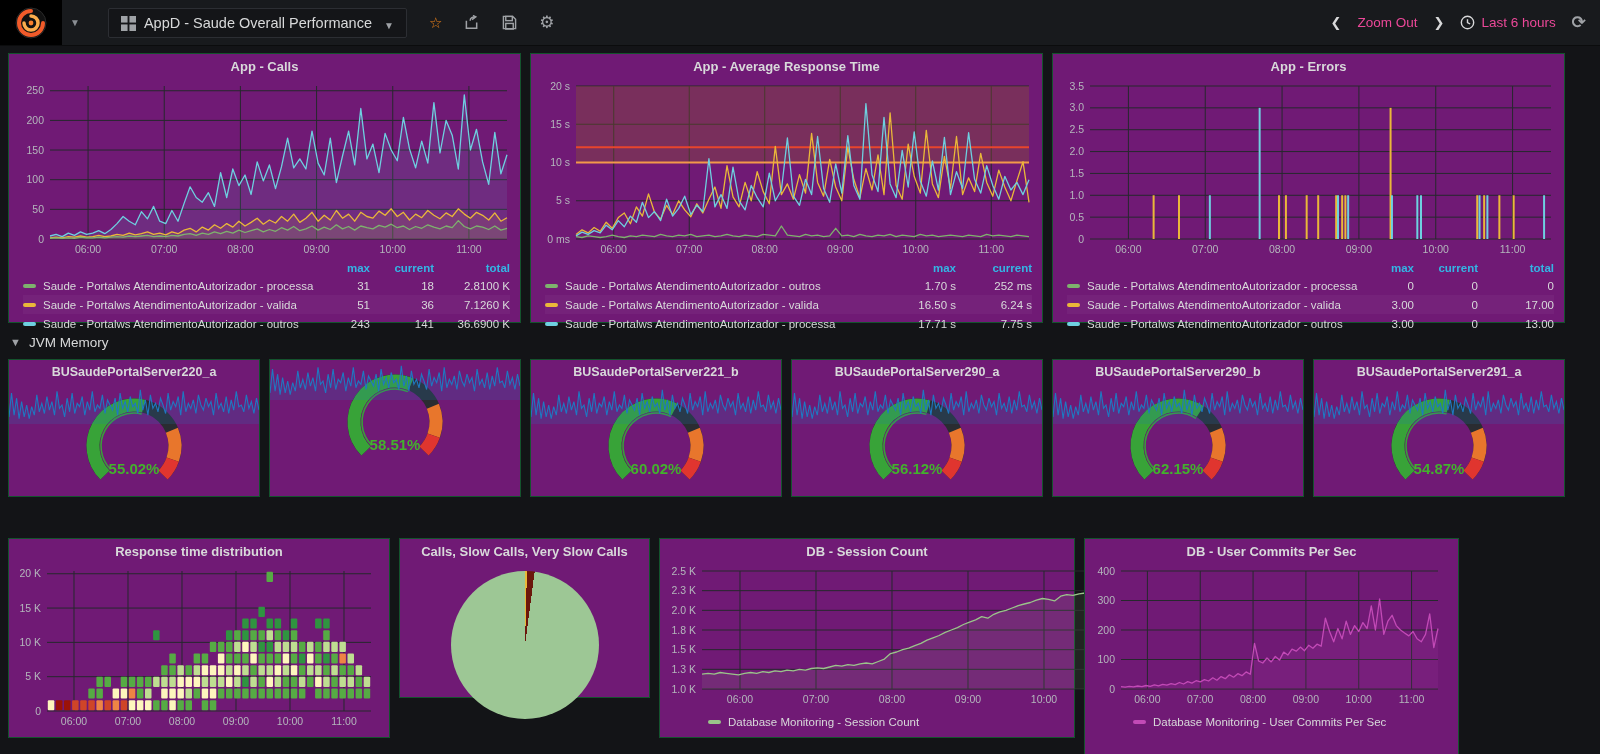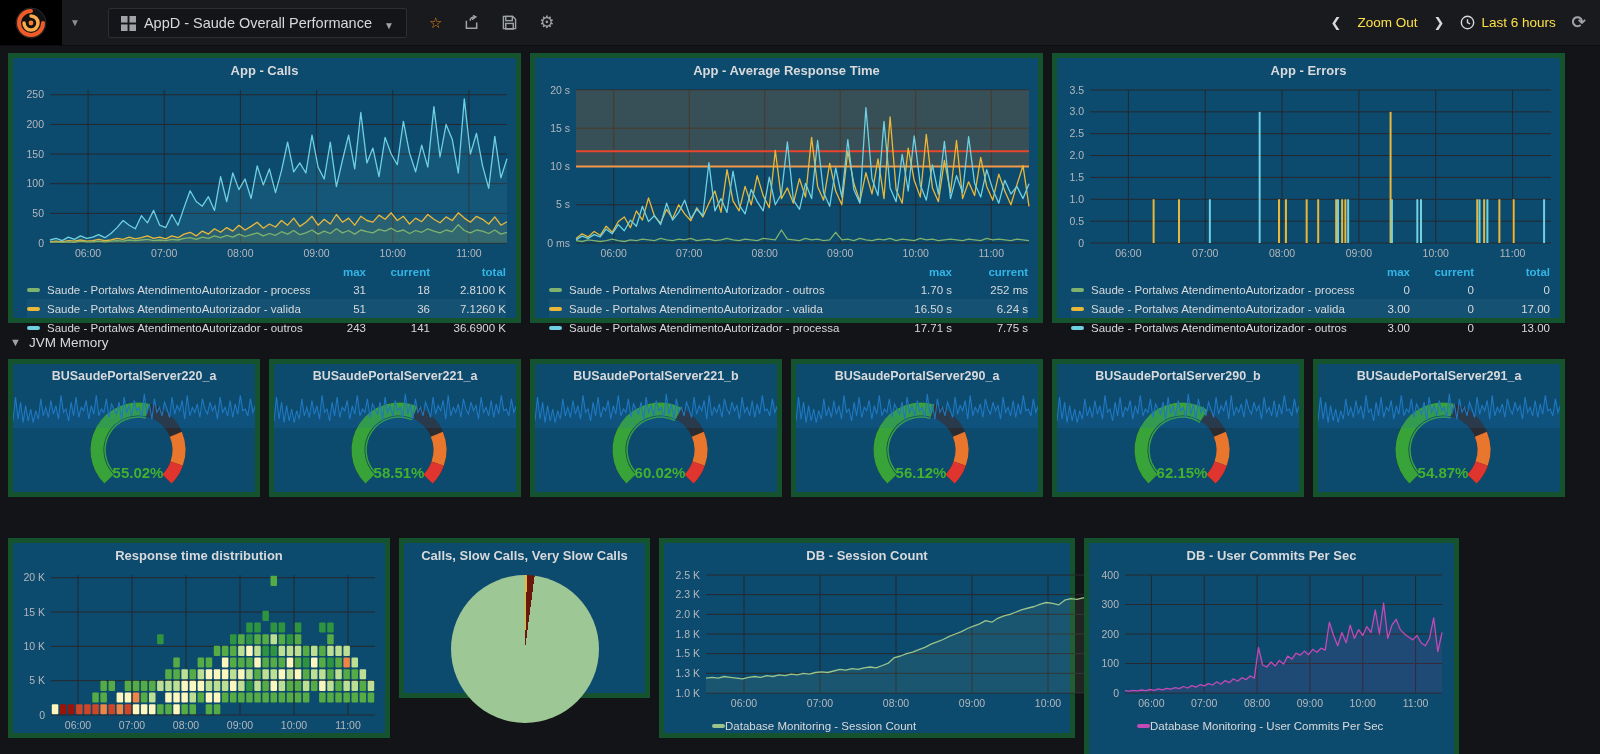"Zoom Out" .nav-right .txt { color: #fde047 -> #ec4899 }
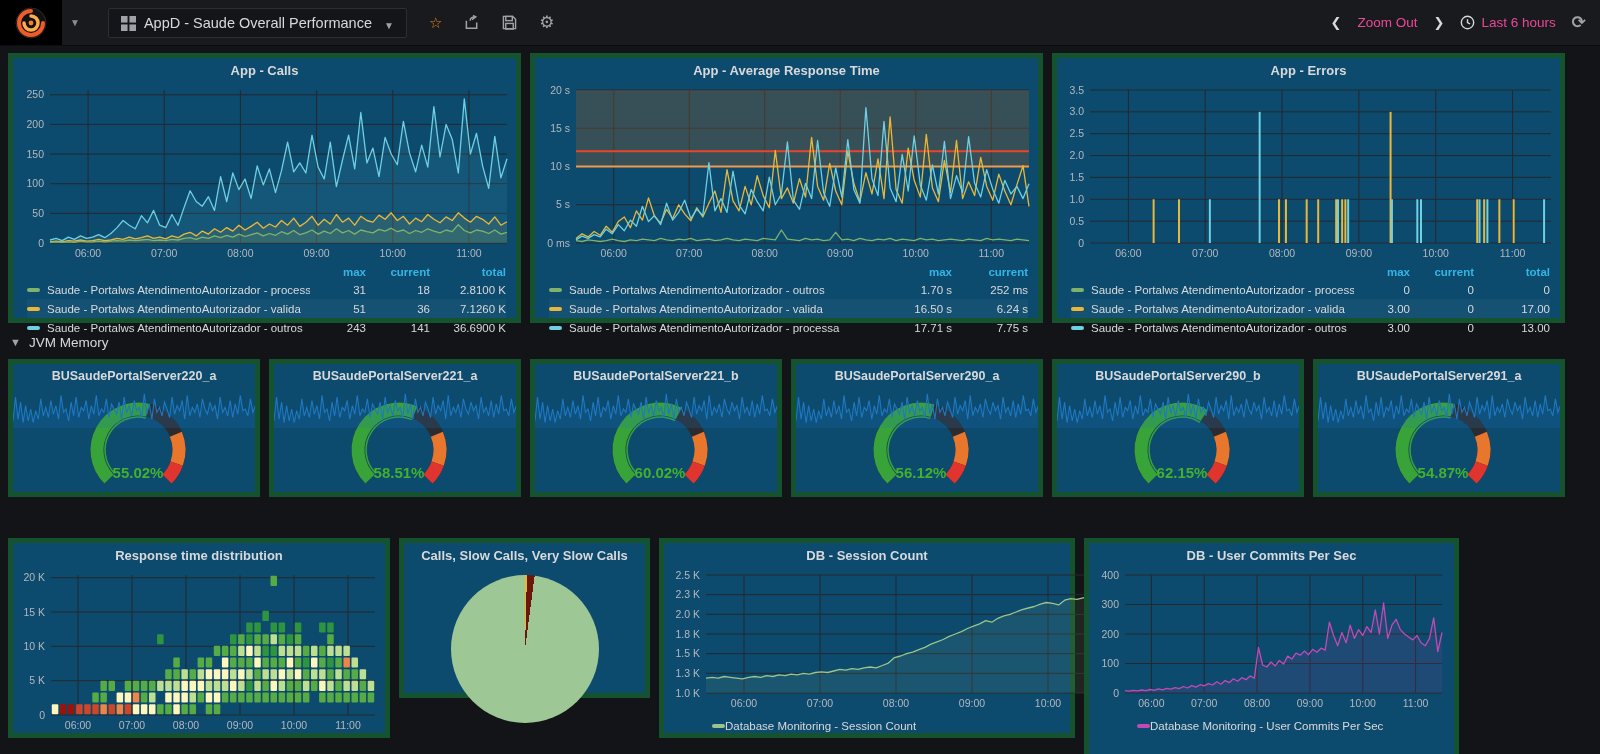"App - Calls" .panel { background: #0c4a6e -> #701a75; border: 5px solid #14532d -> 1px solid #14532d }
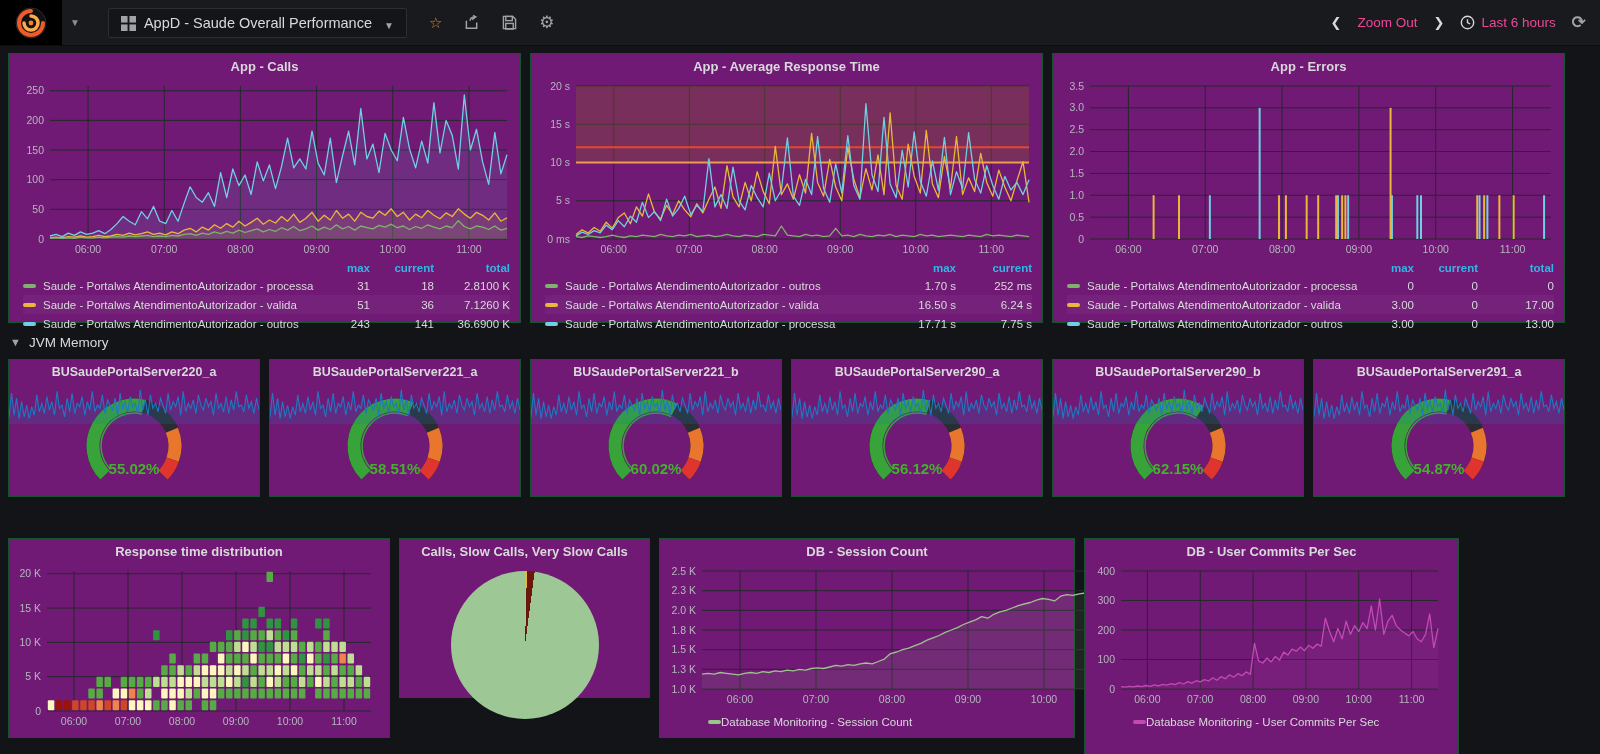"BUSaudePortalServer221_a" div.ptitle { html: <div>BUSaudePortalServer221_a</div> -> none }
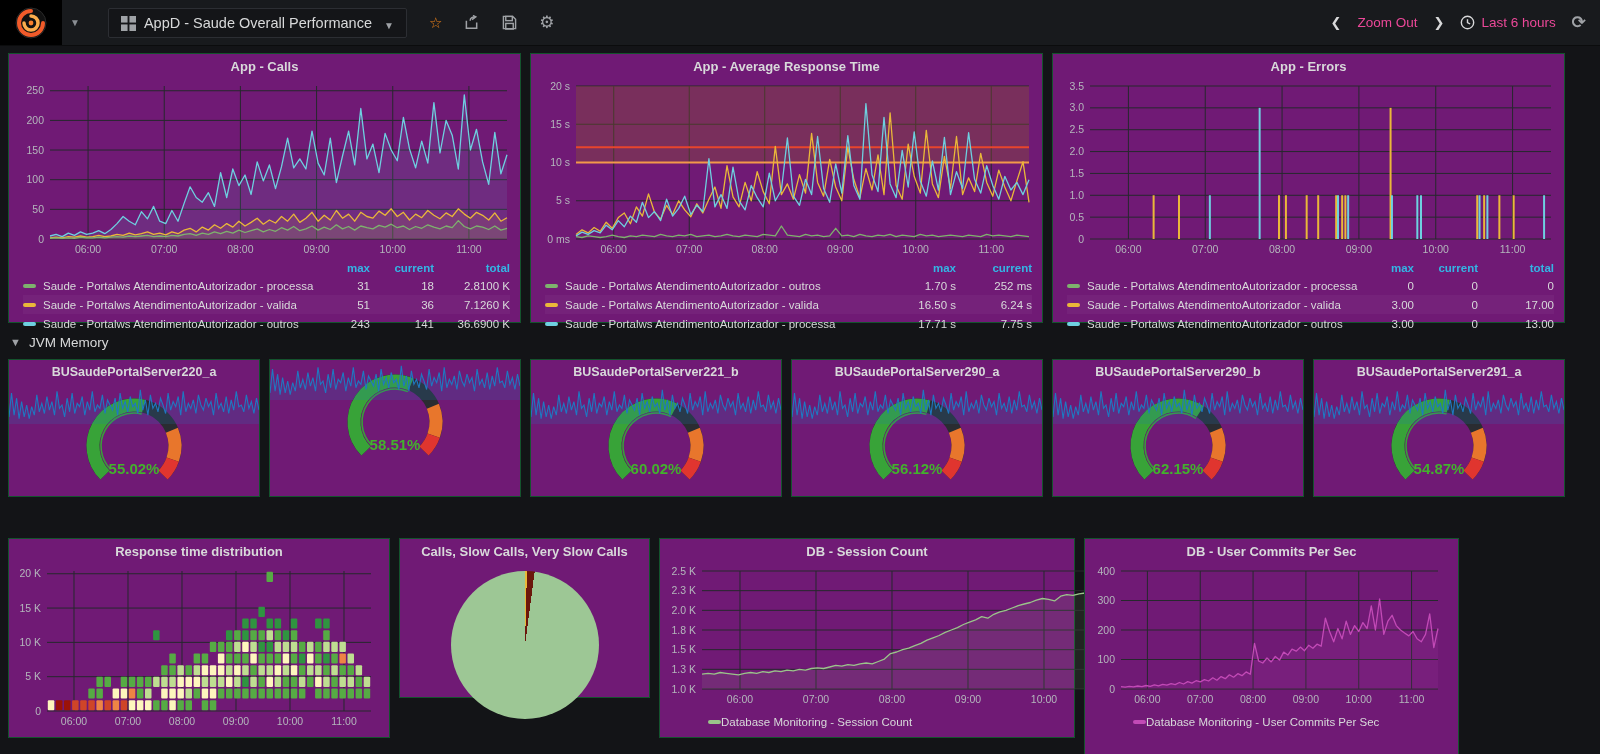"Database Monitoring - Session Count" .mini-legend { gap: none -> 7px }
